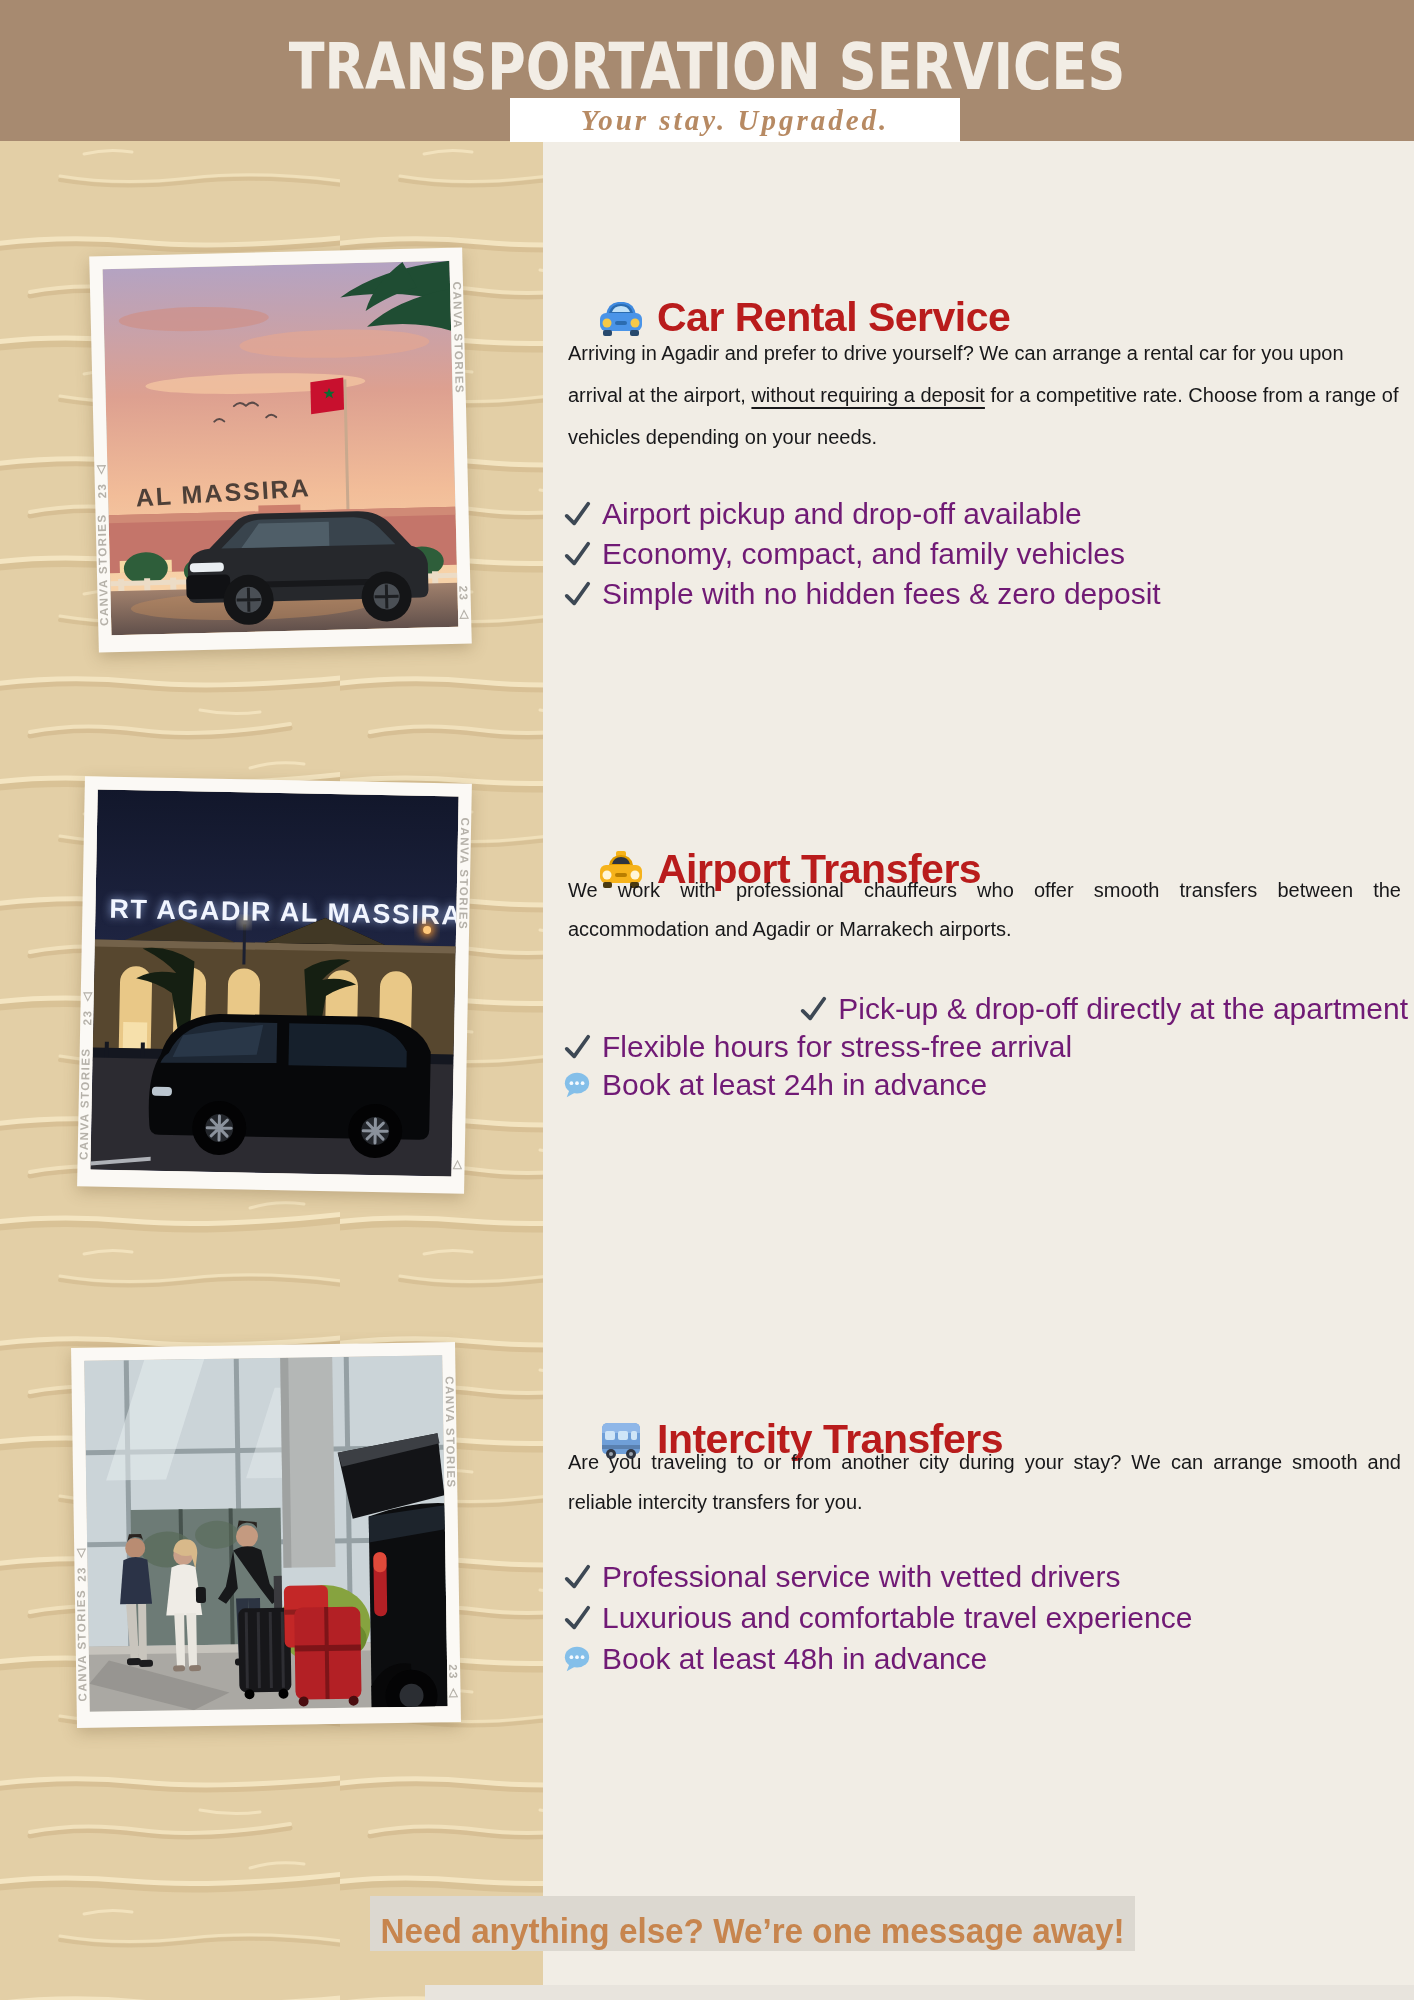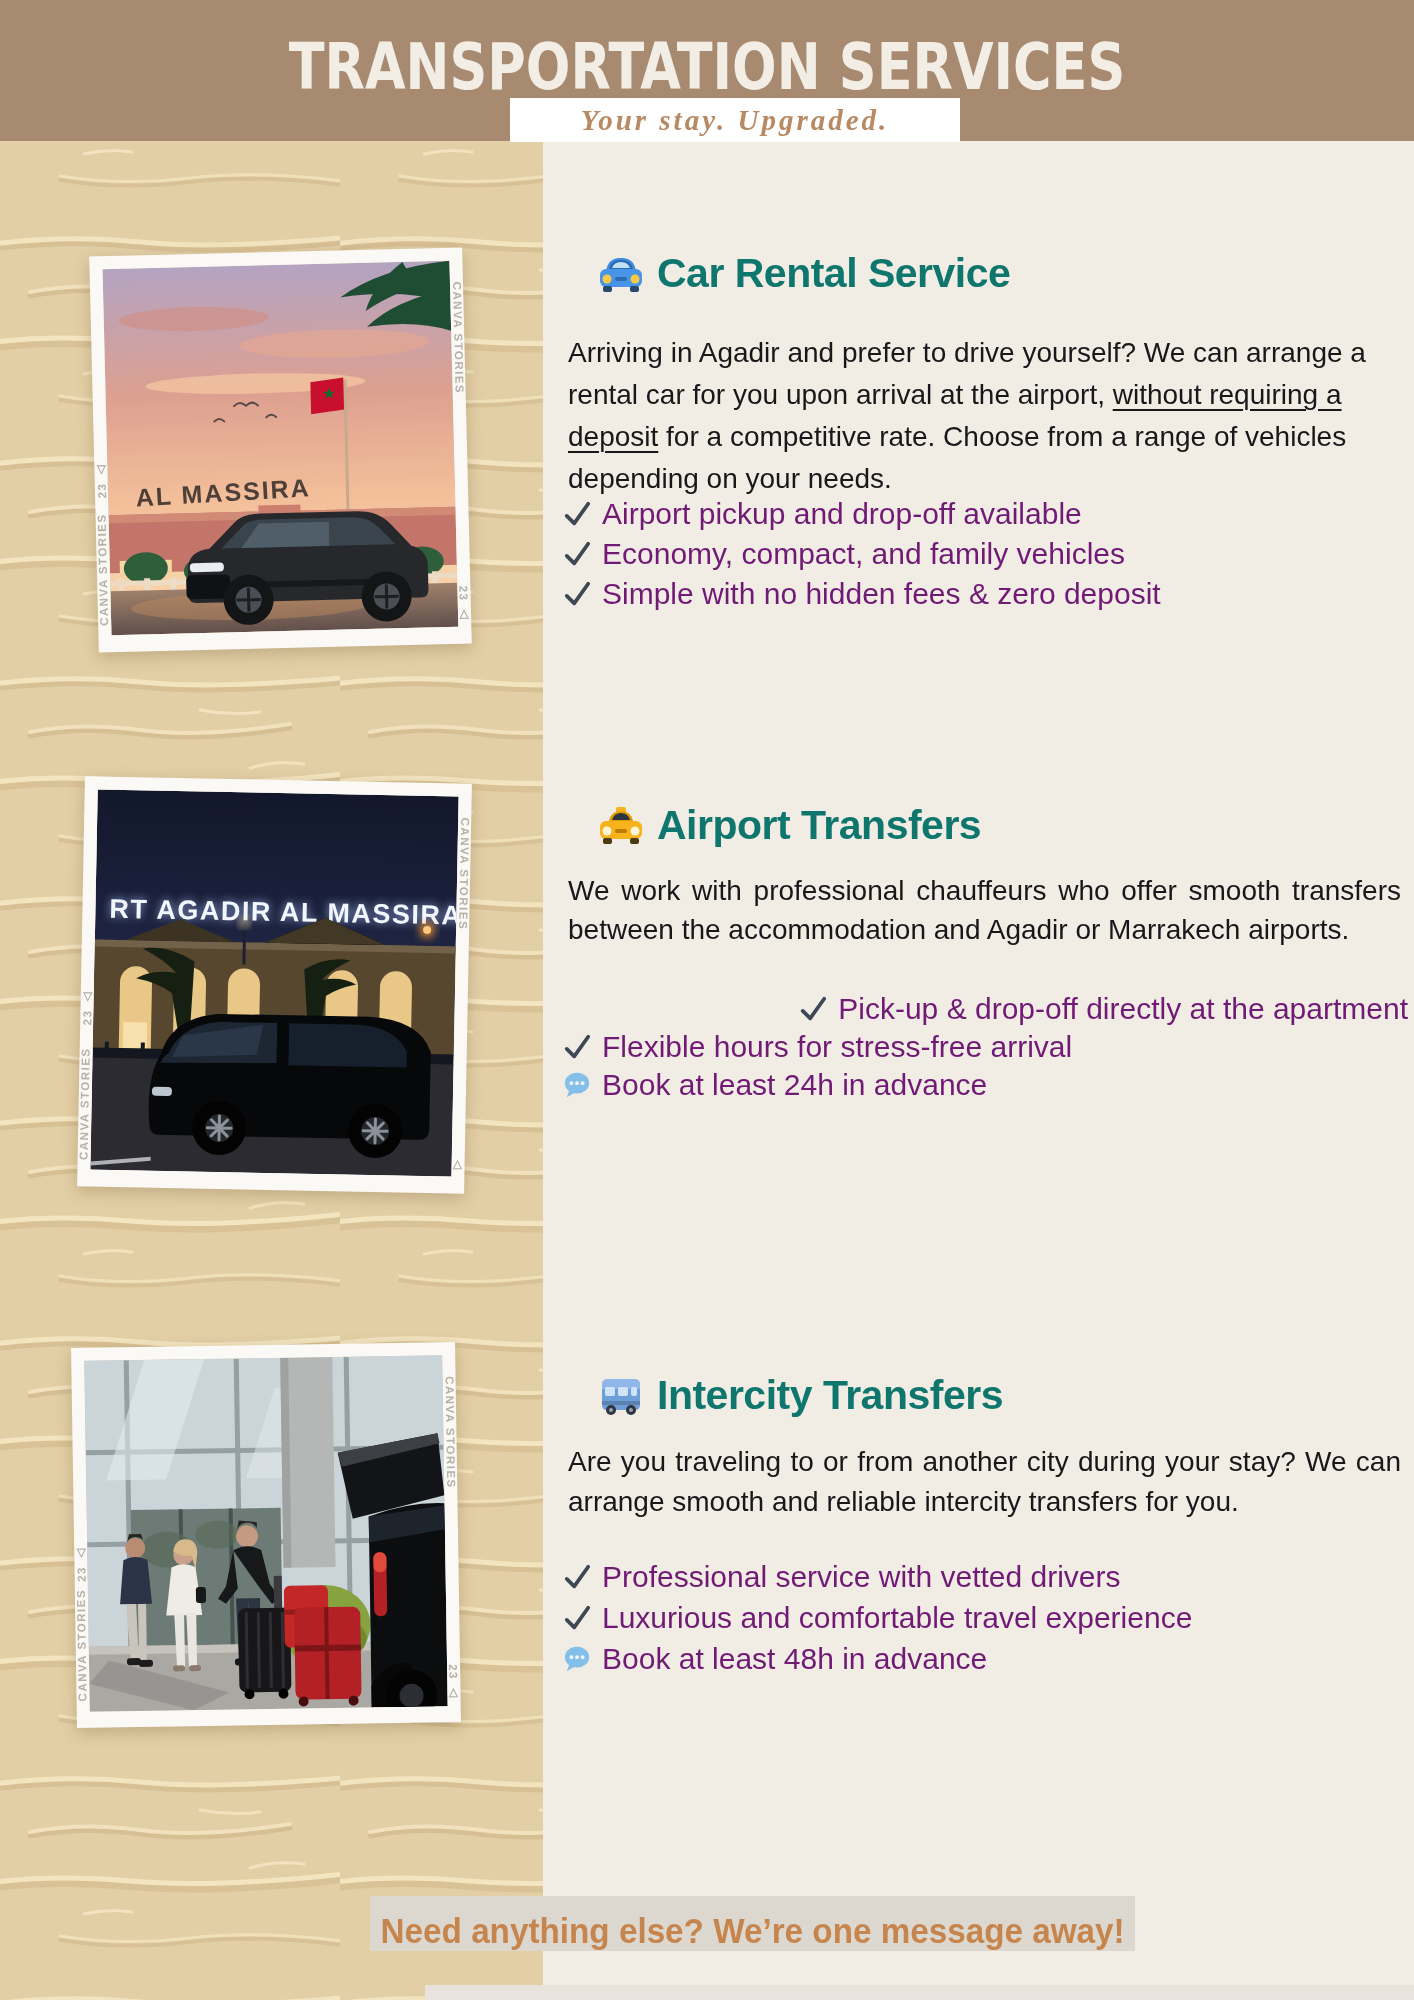"Car Rental Service" .sec-head { color: #0f766e -> #b91c1c; margin-top: none -> 44px }
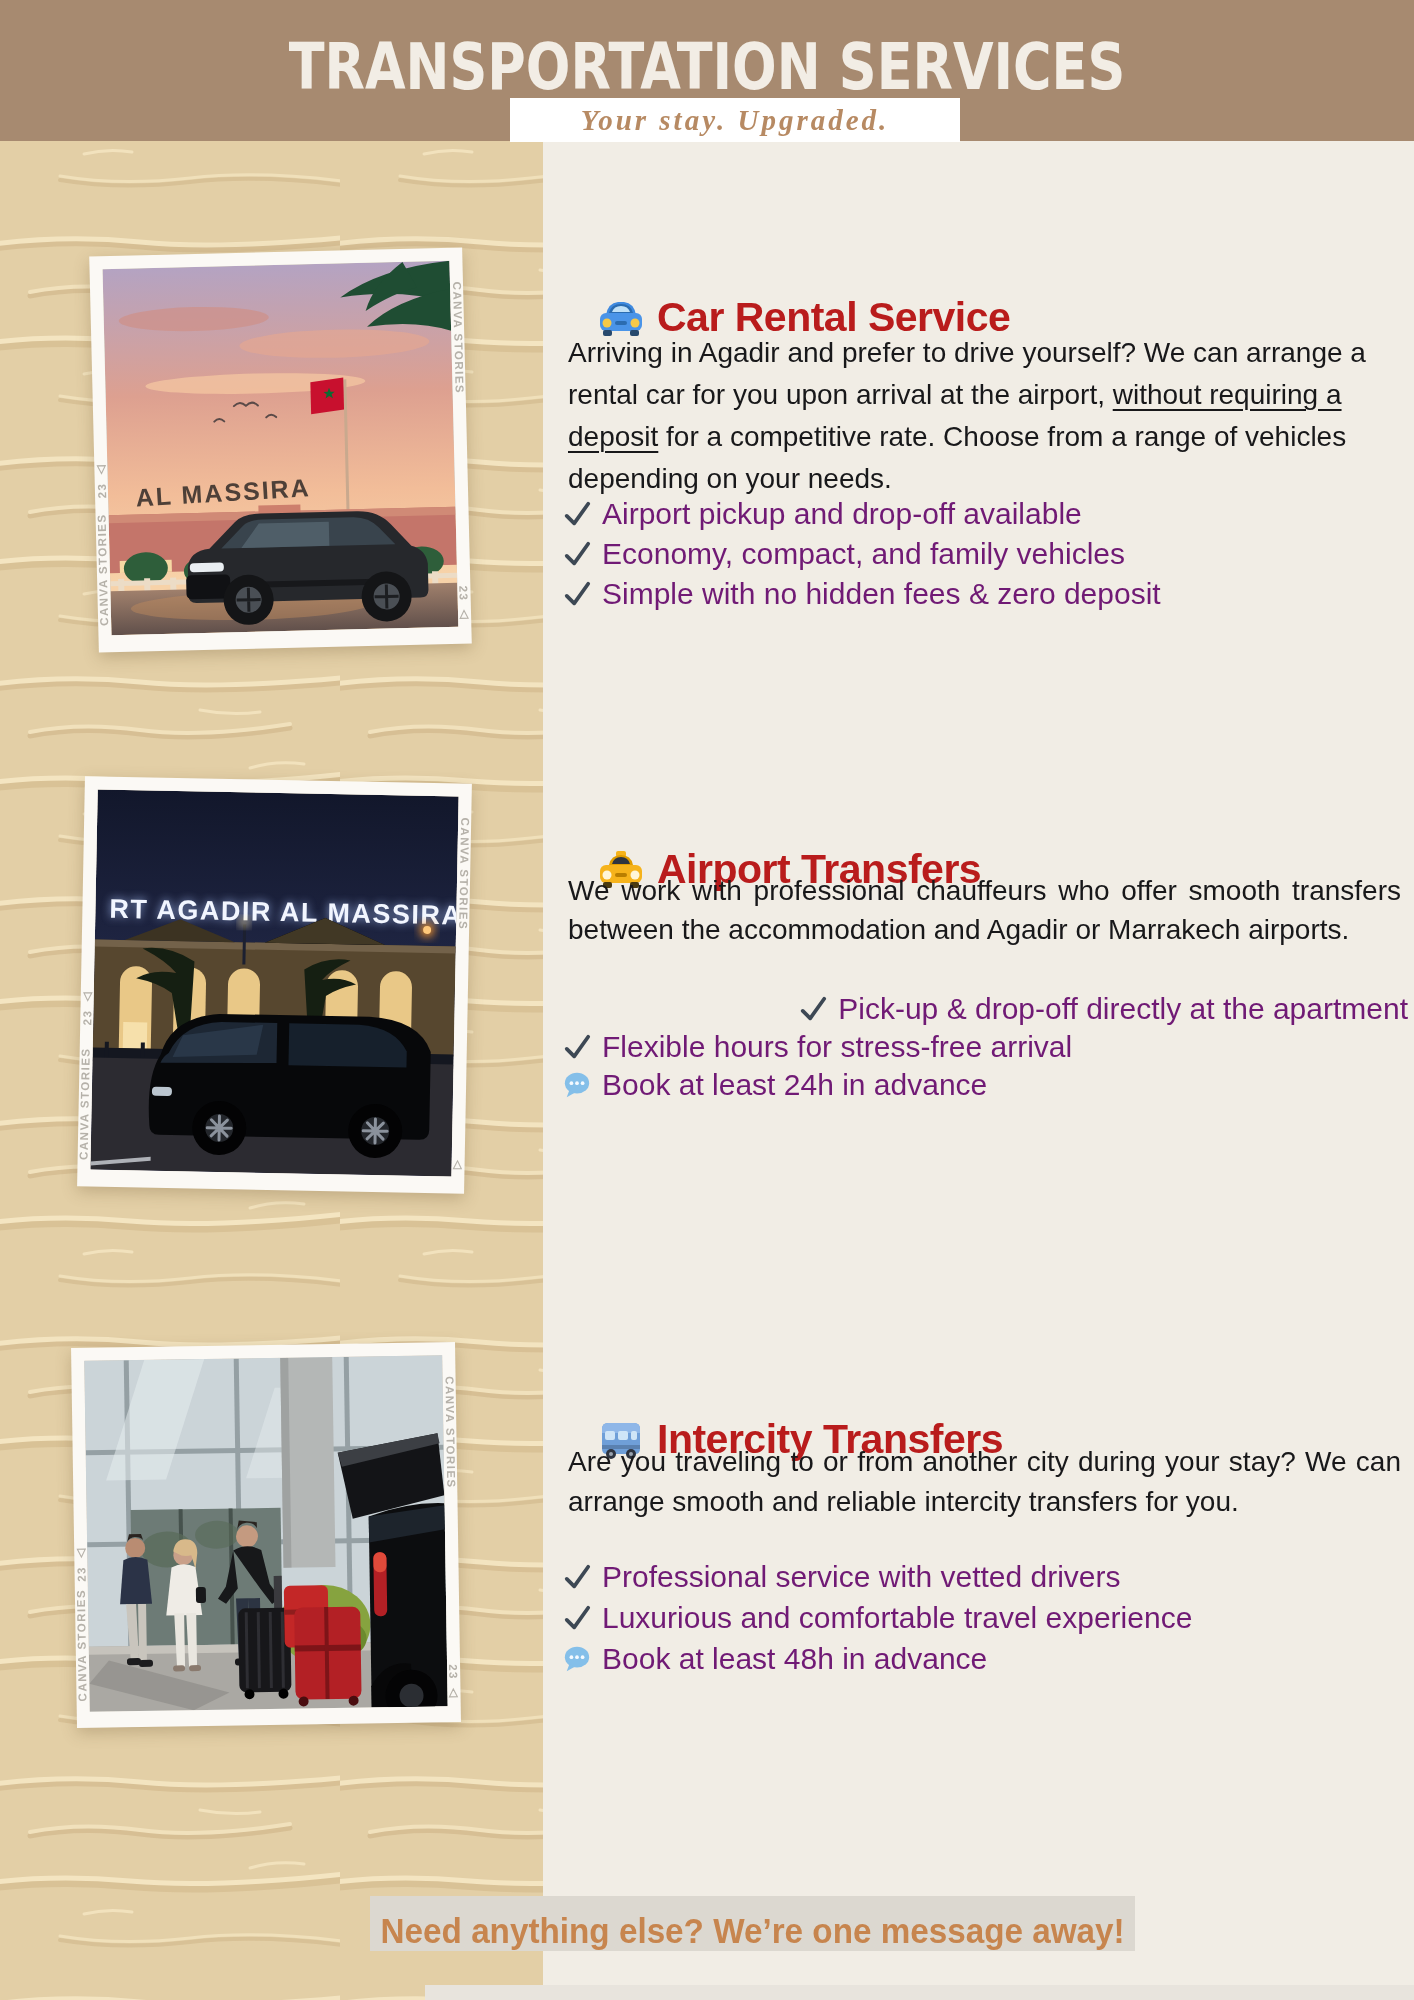"Arriving in Agadir and prefer" .sec-body { font-size: 28px -> 20px }
